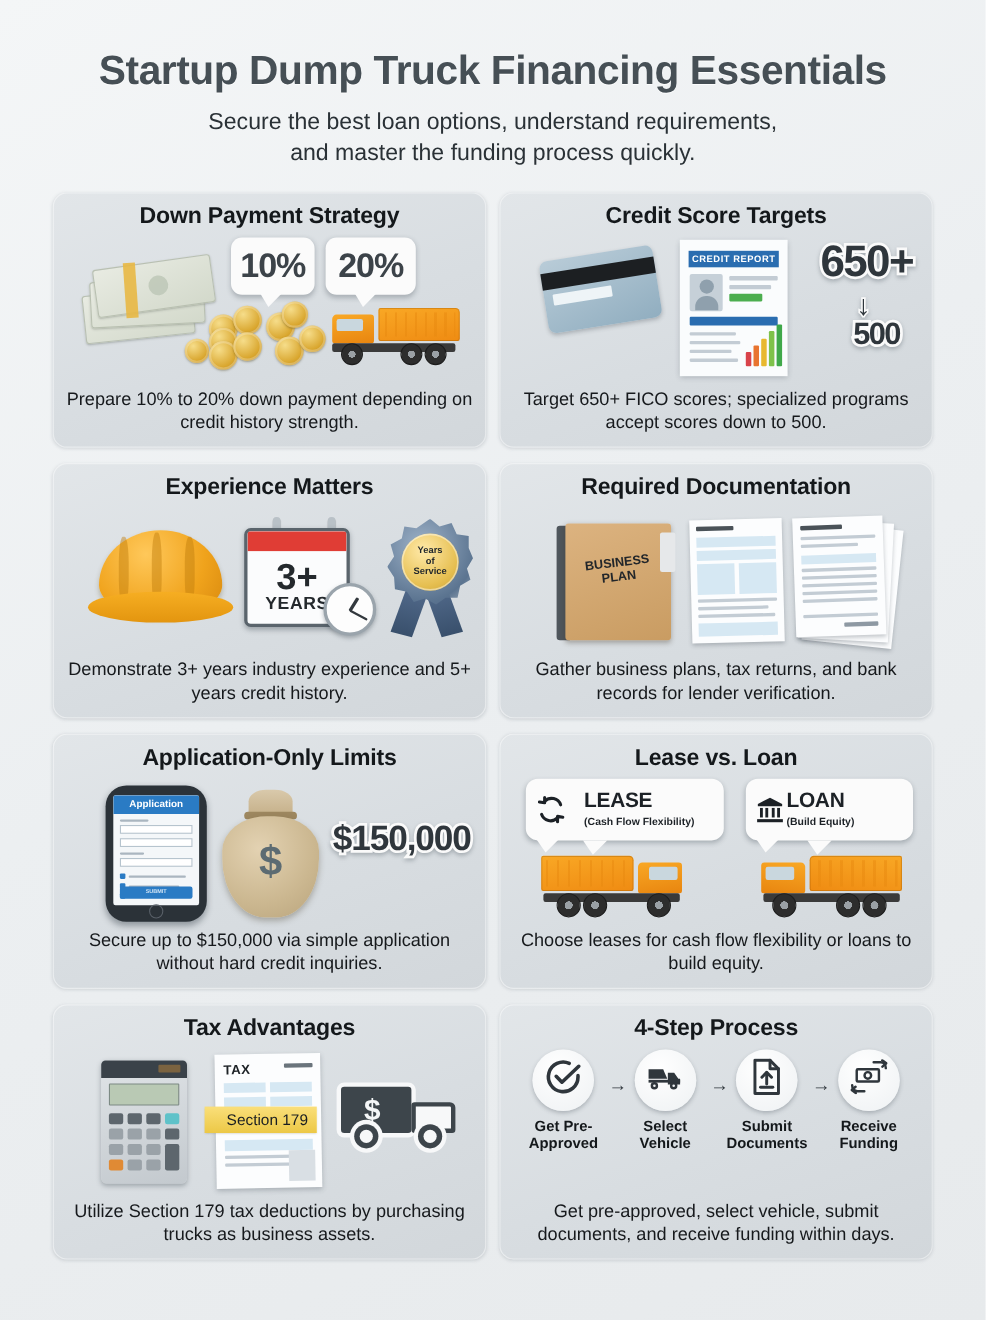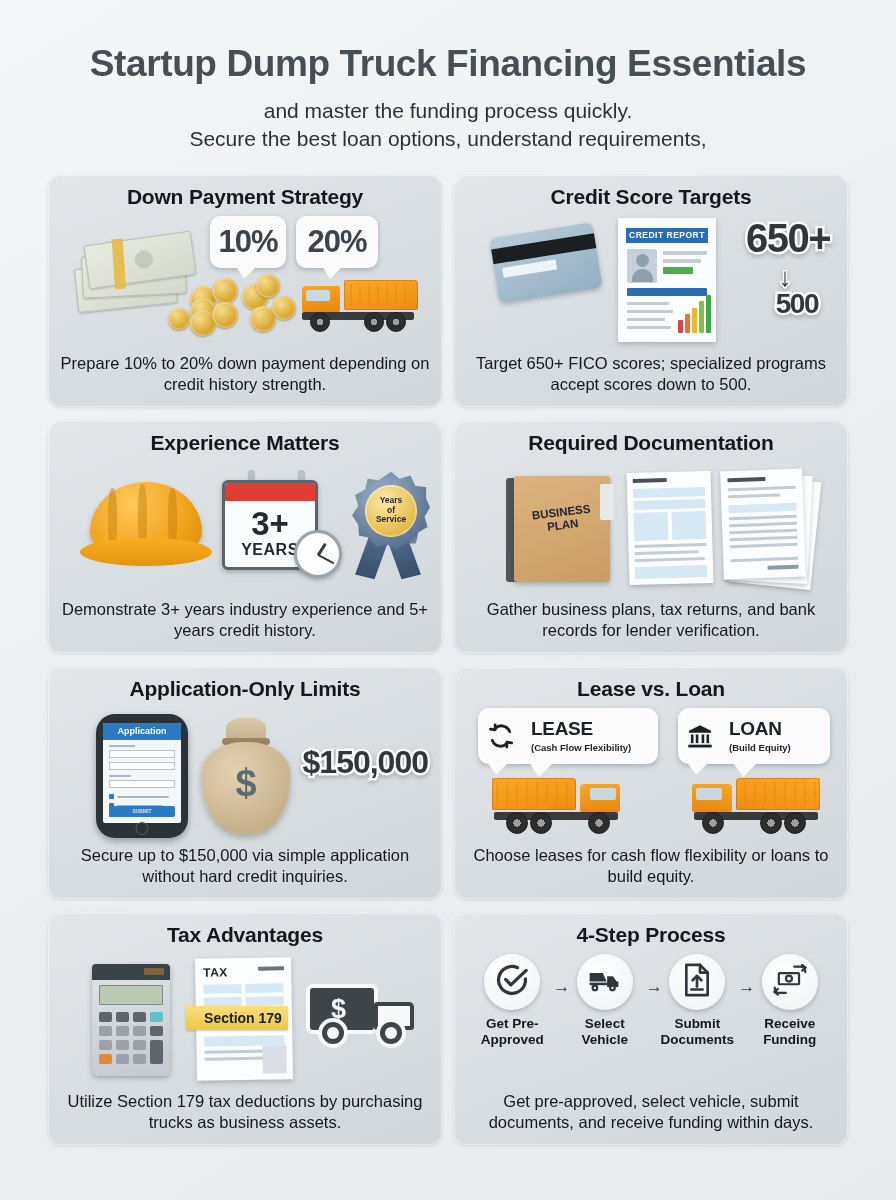"and master the funding process" div { order: before "Secure the best loan options," -> after "Secure the best loan options," }
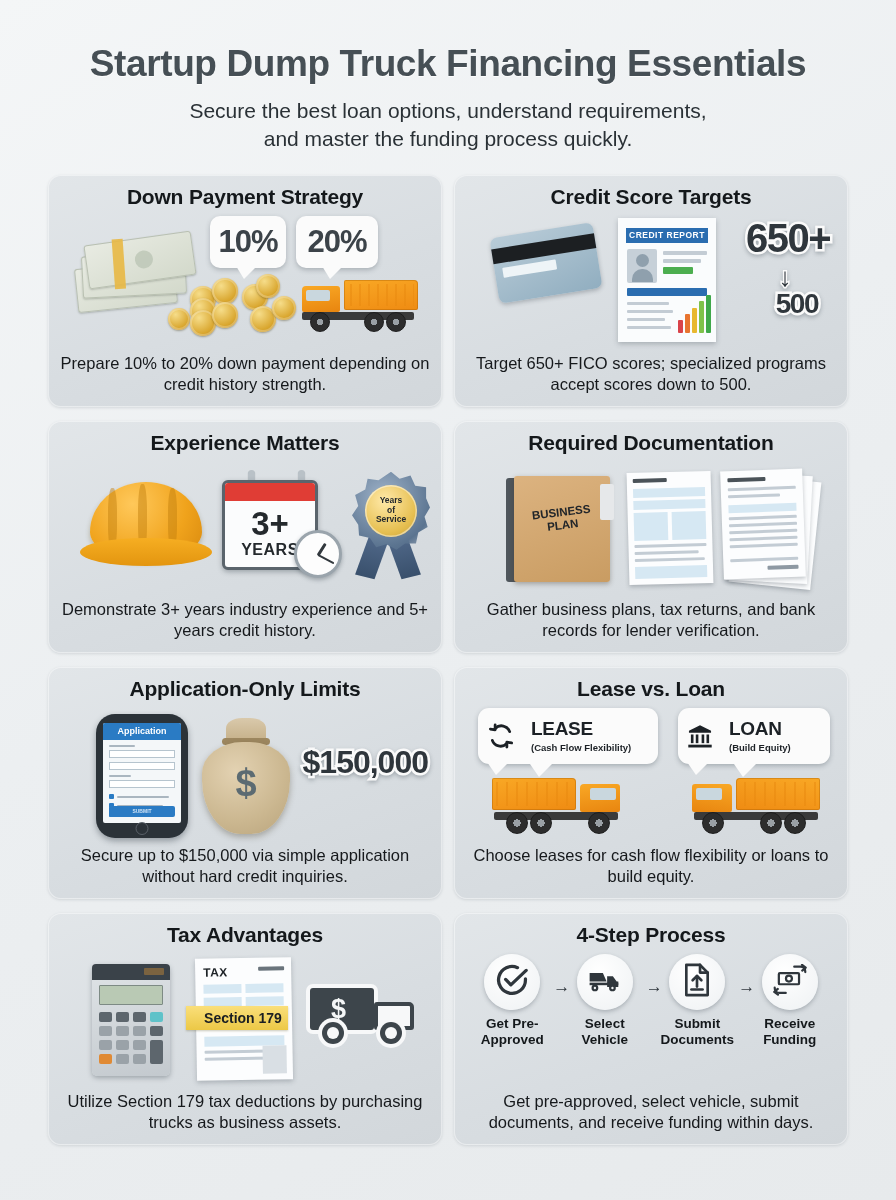"LOAN" span { margin-left: 42px -> 28px }
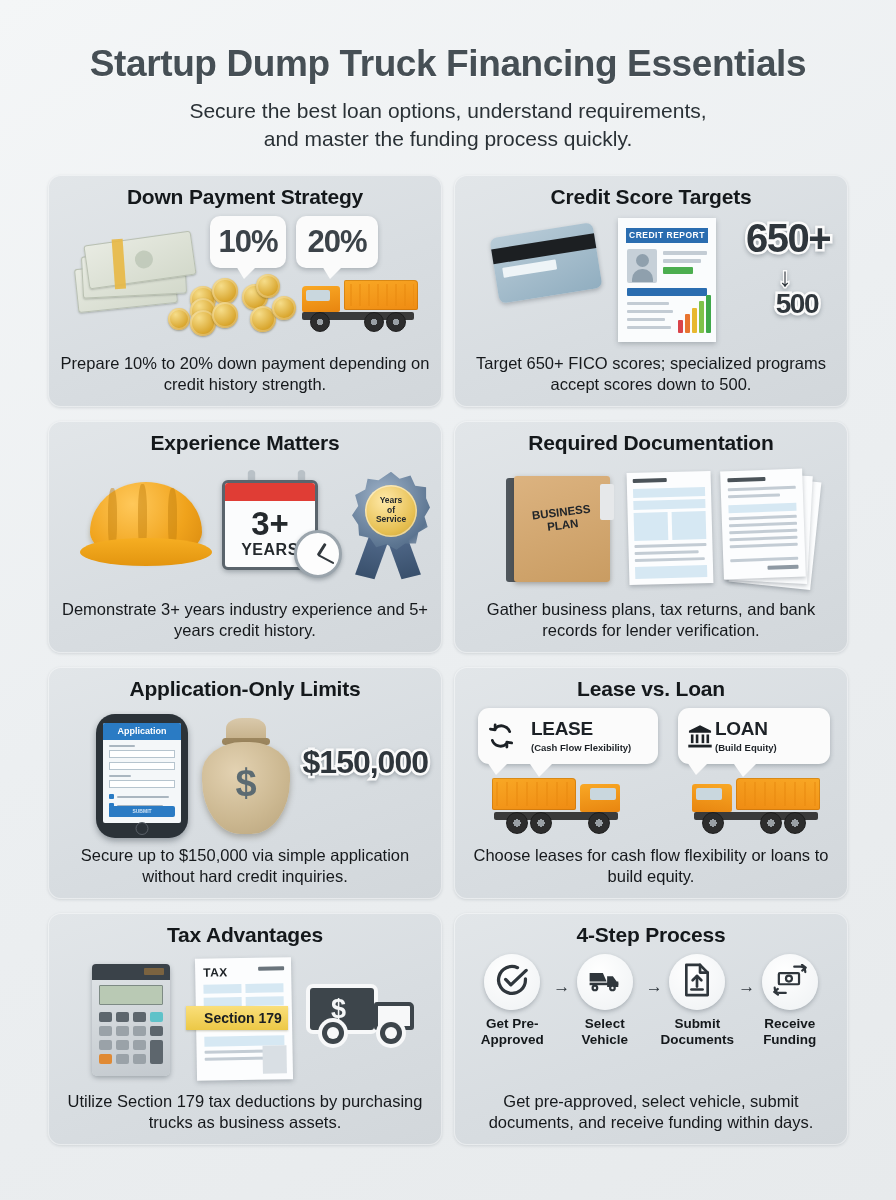"Section 179" .hl179 { font-weight: bold -> normal }
